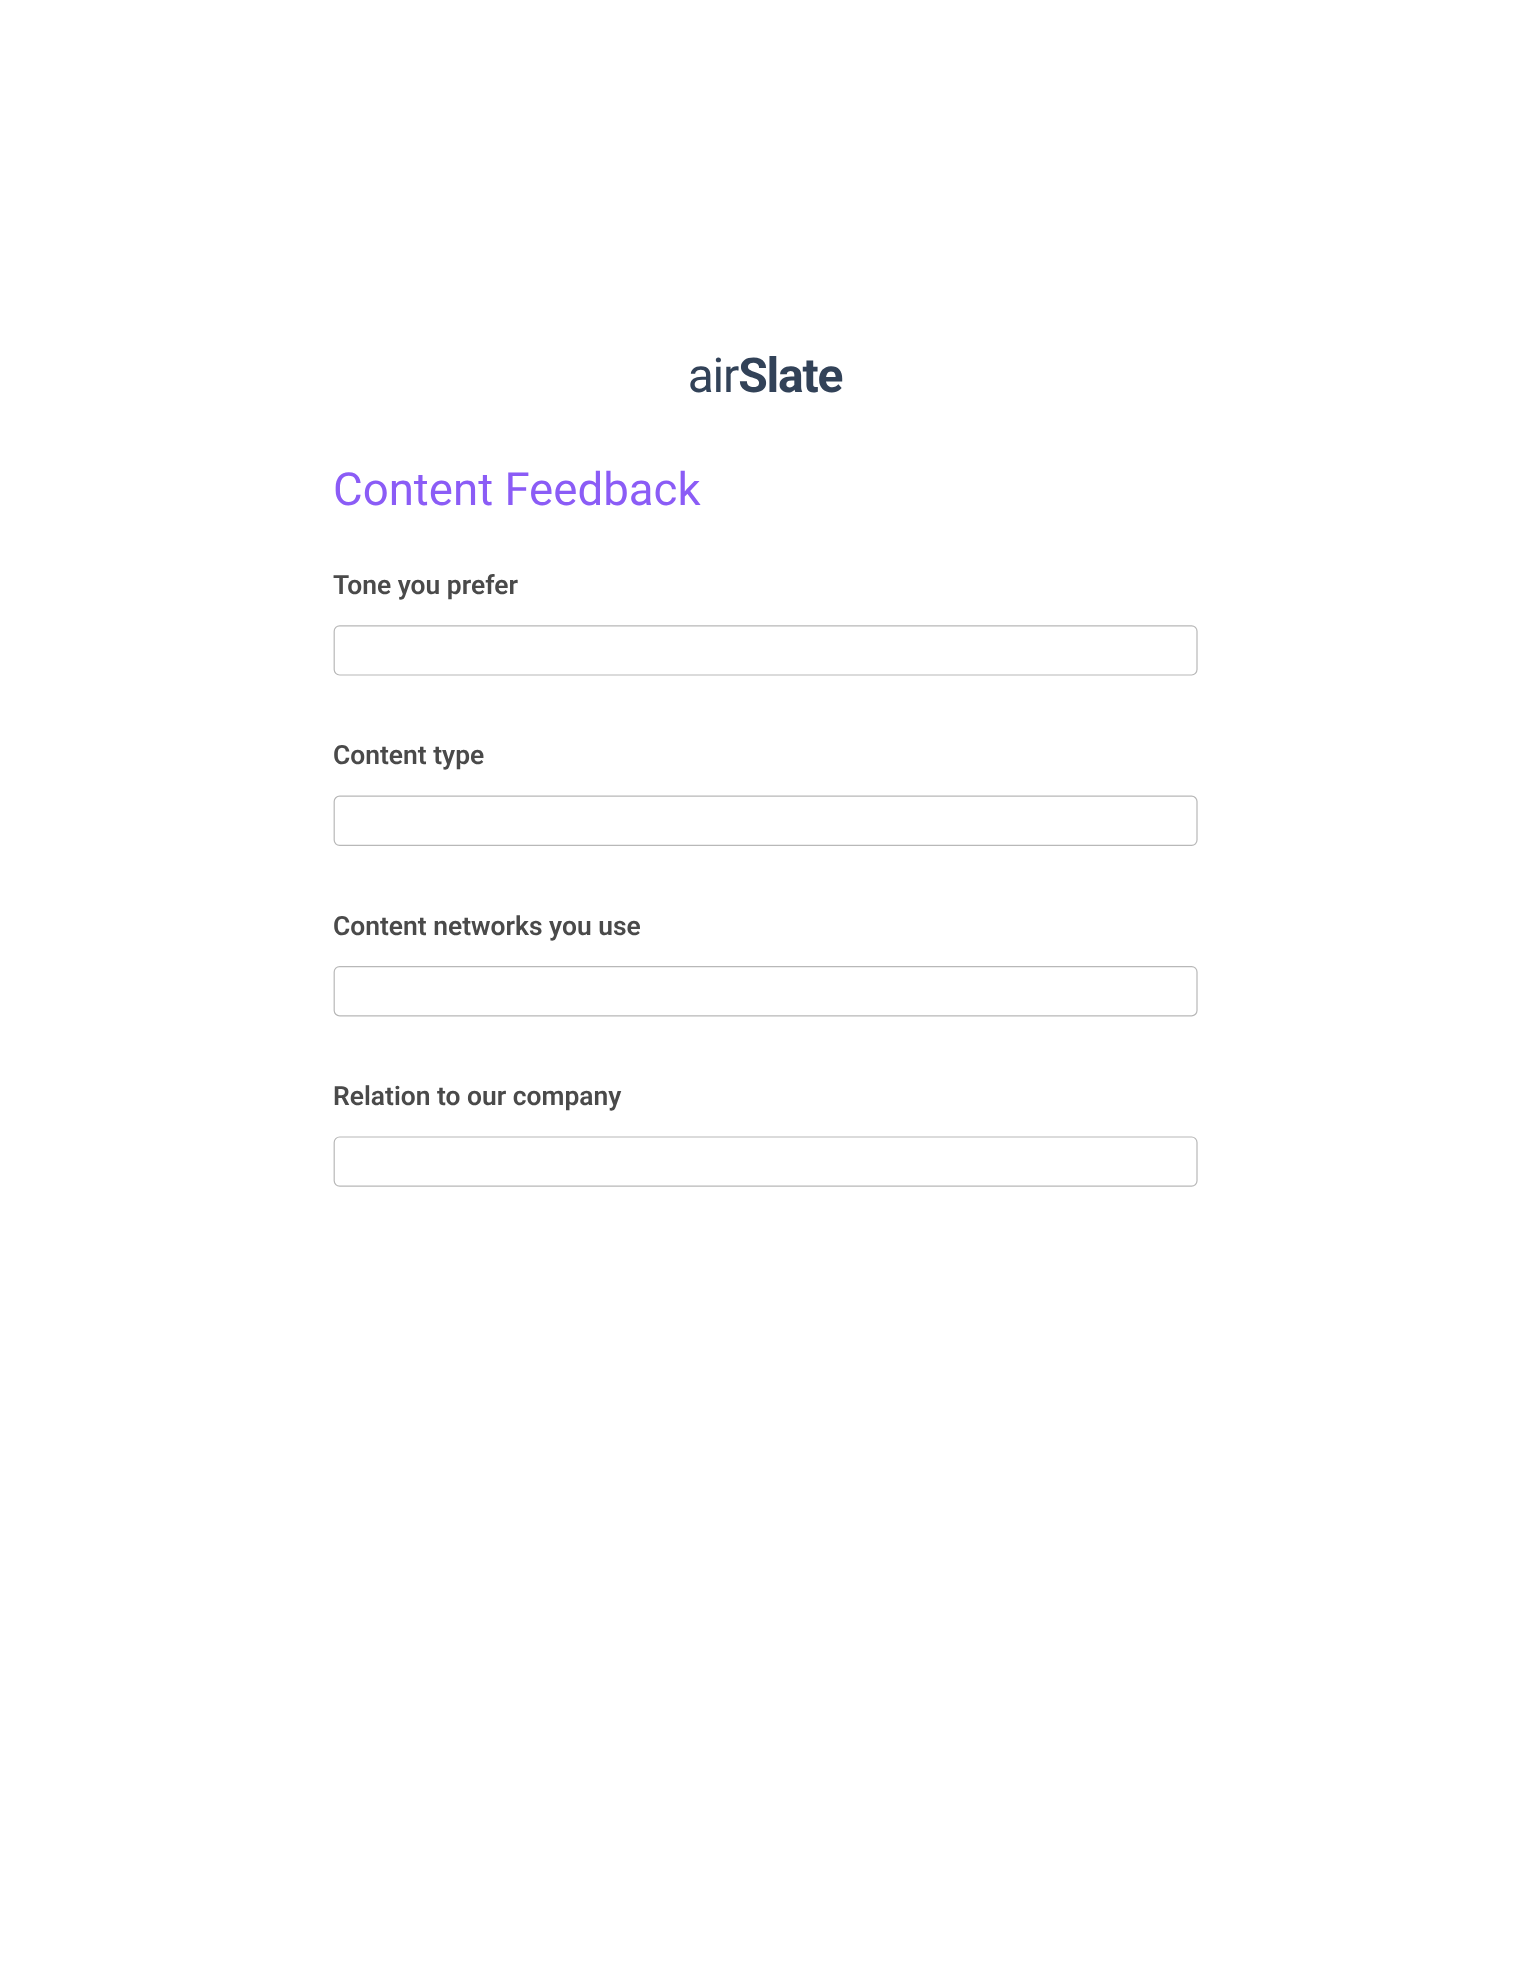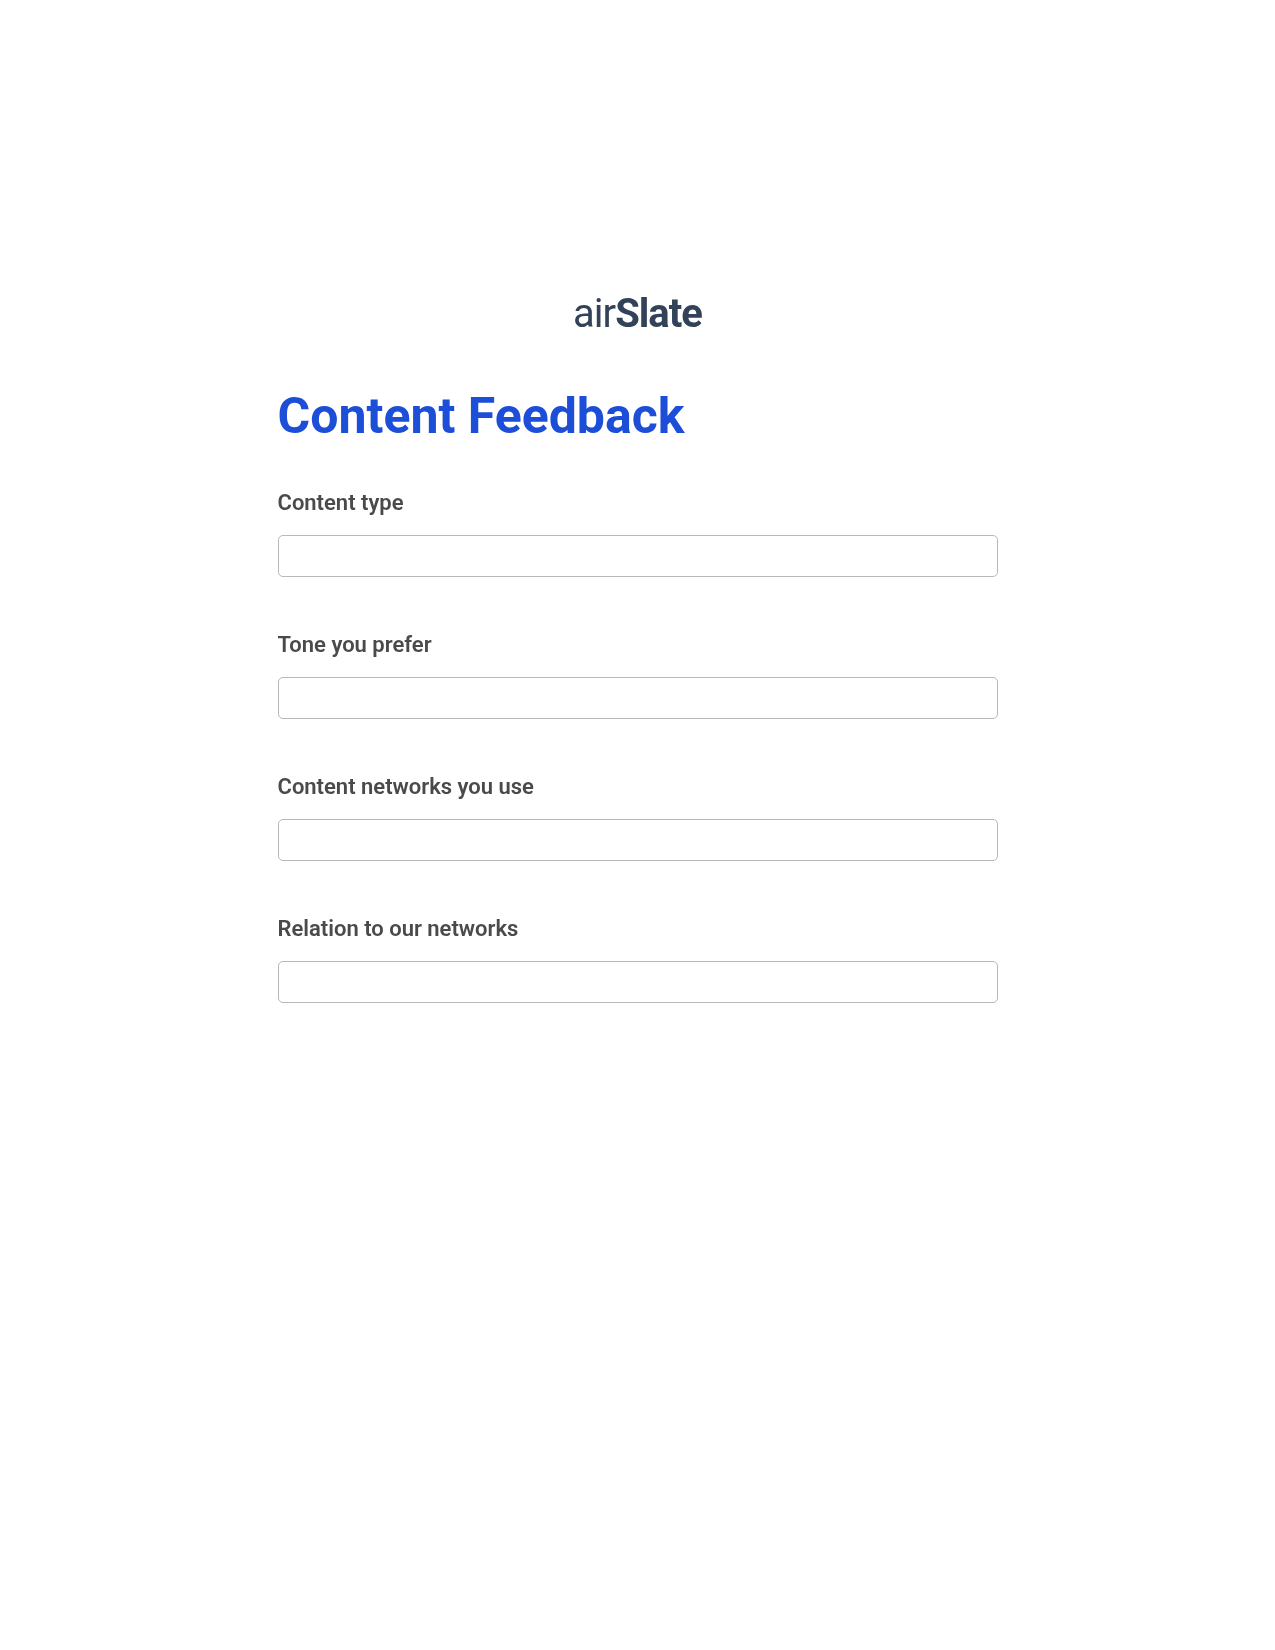"Content Feedback" .form-title { color: #1d4ed8 -> #8b5cf6; font-size: 50px -> 38px; font-weight: 700 -> 400 }
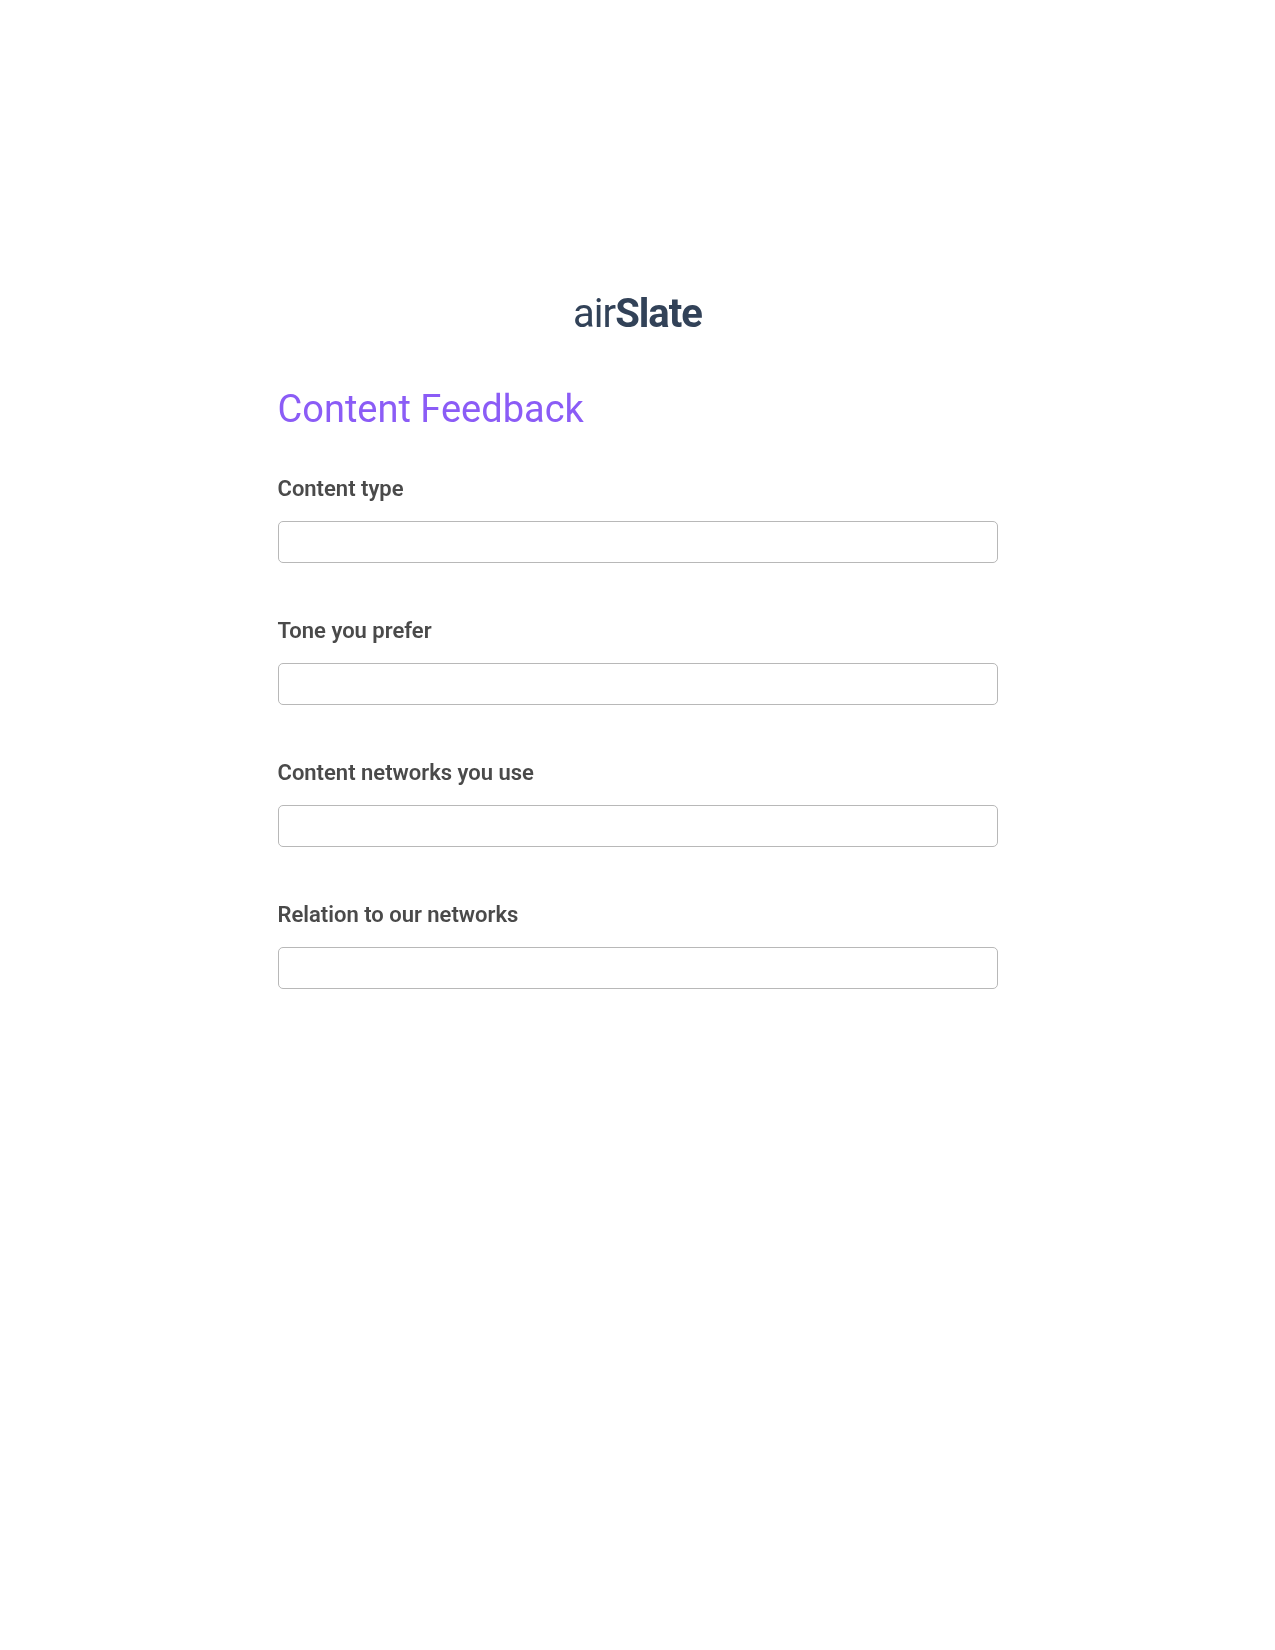"Content type" div.form-group { order: before "Tone you prefer" -> after "Tone you prefer" }
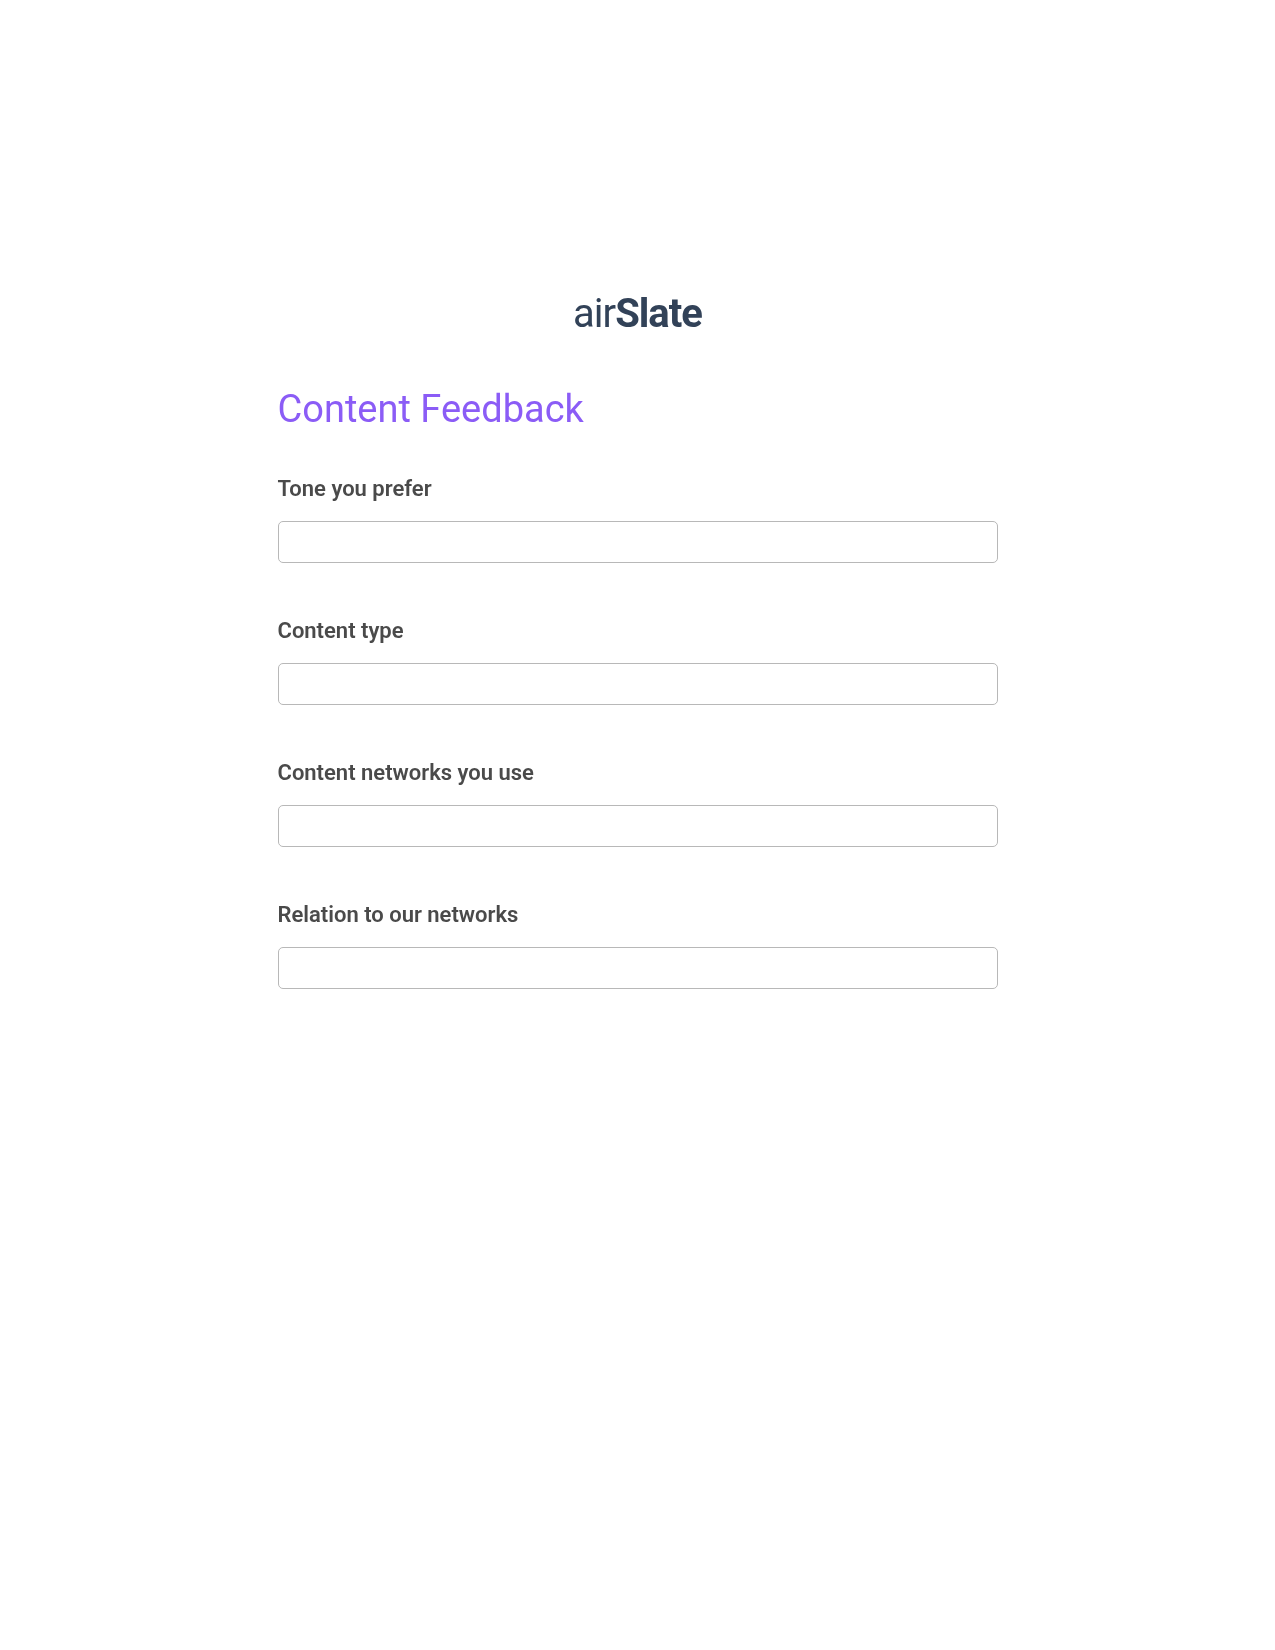"Relation to our networks" label.form-label { text: networks -> company }
